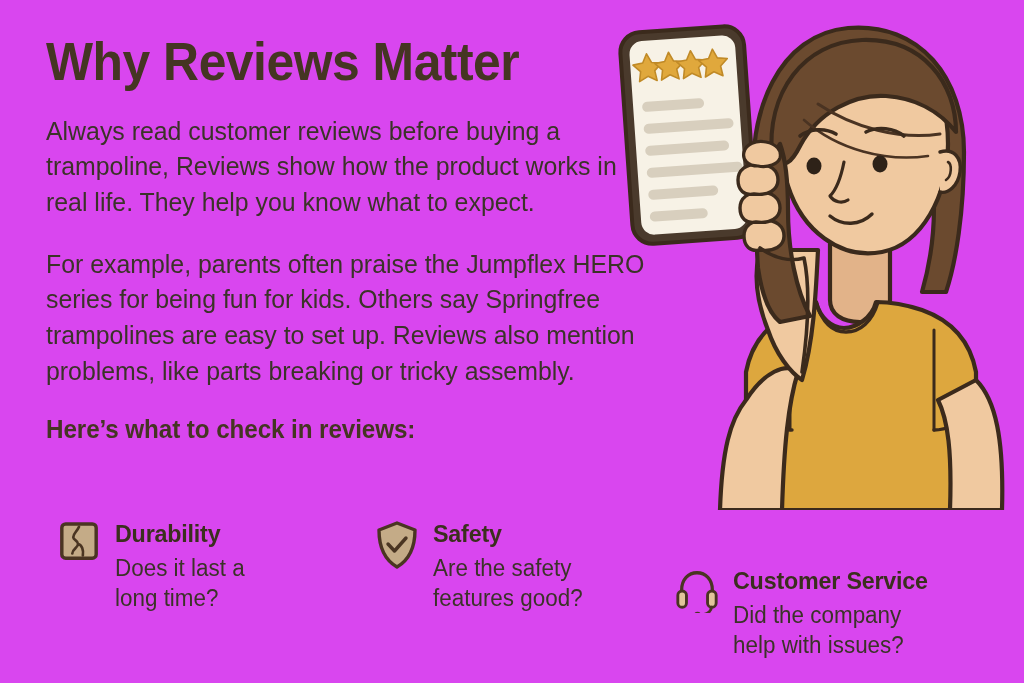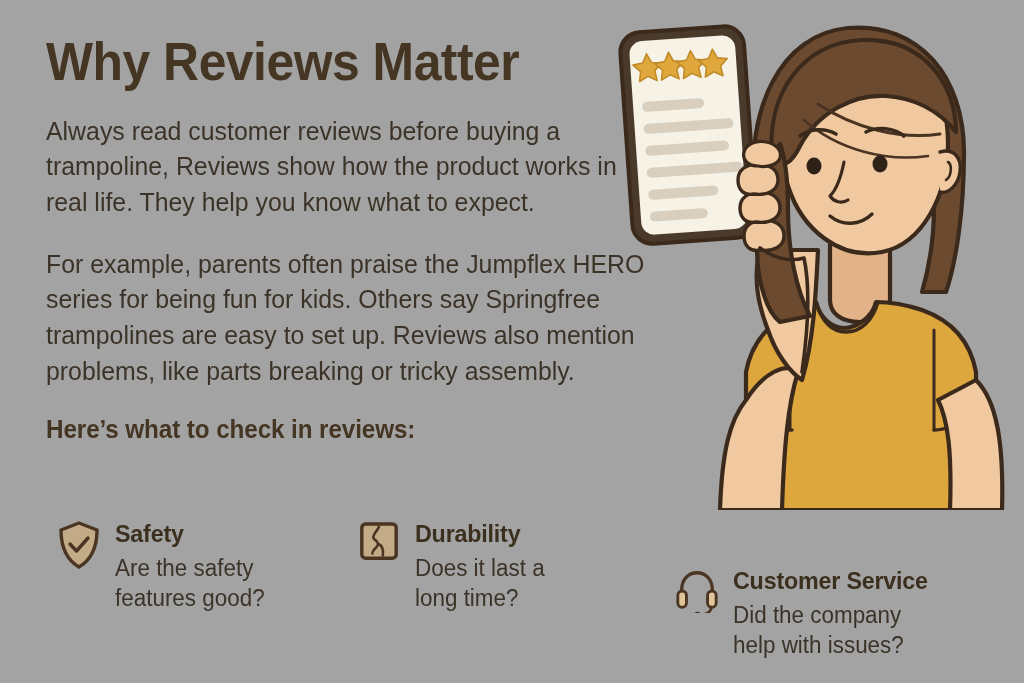"Why Reviews Matter" #infographic { background: #a3a3a3 -> #d946ef }
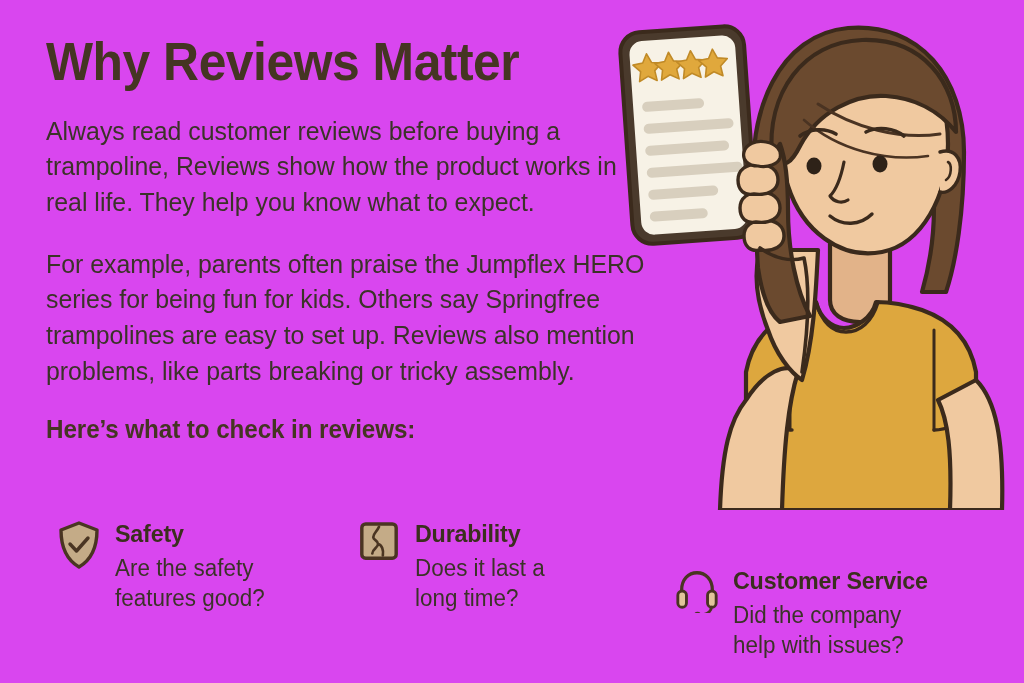"Safety" div.feature { order: before "Durability" -> after "Durability" }
